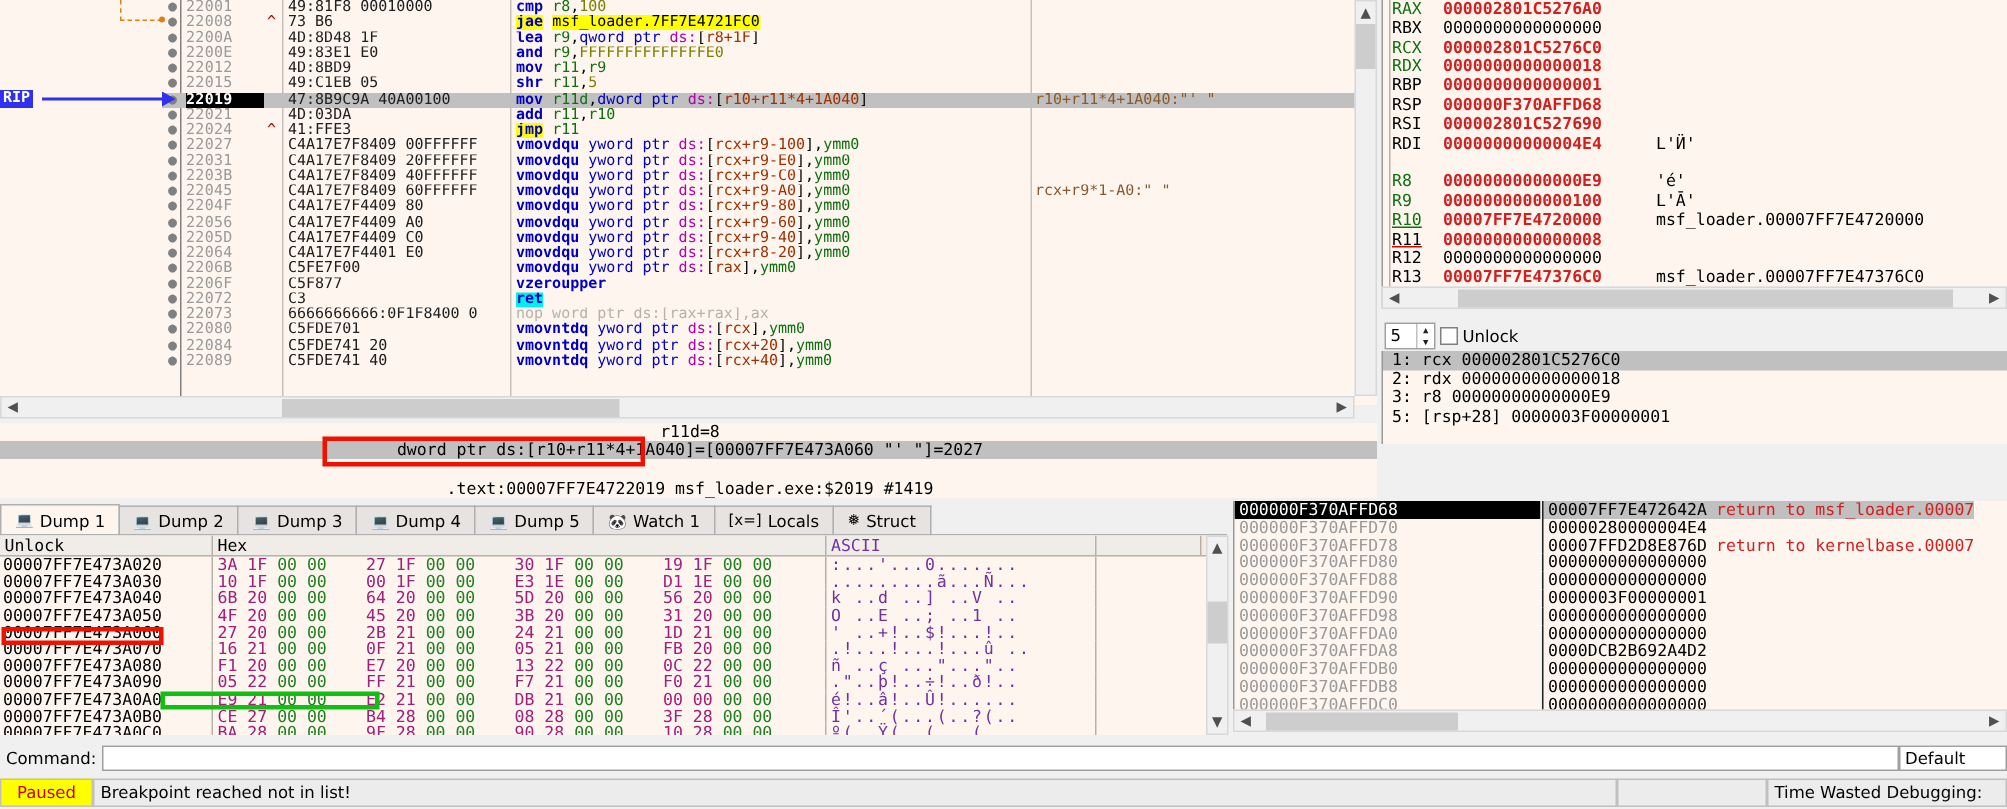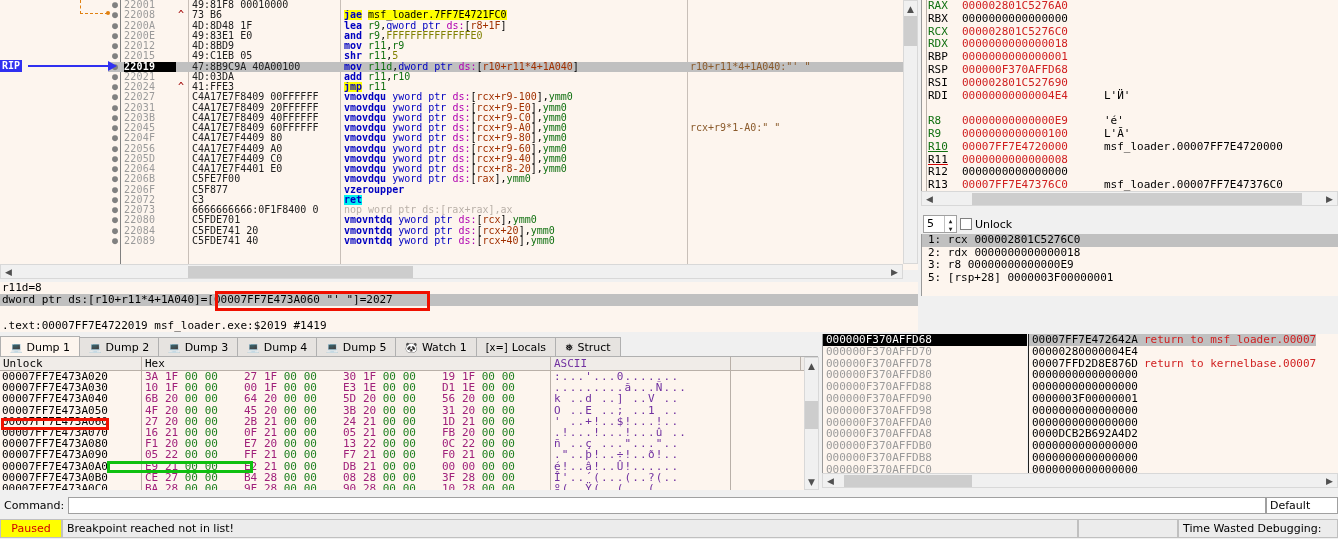"cmp r8,100" span.c-mnem { html: none -> <span><span>cmp</span> <span>r8</span>,<span>100</span></span> }
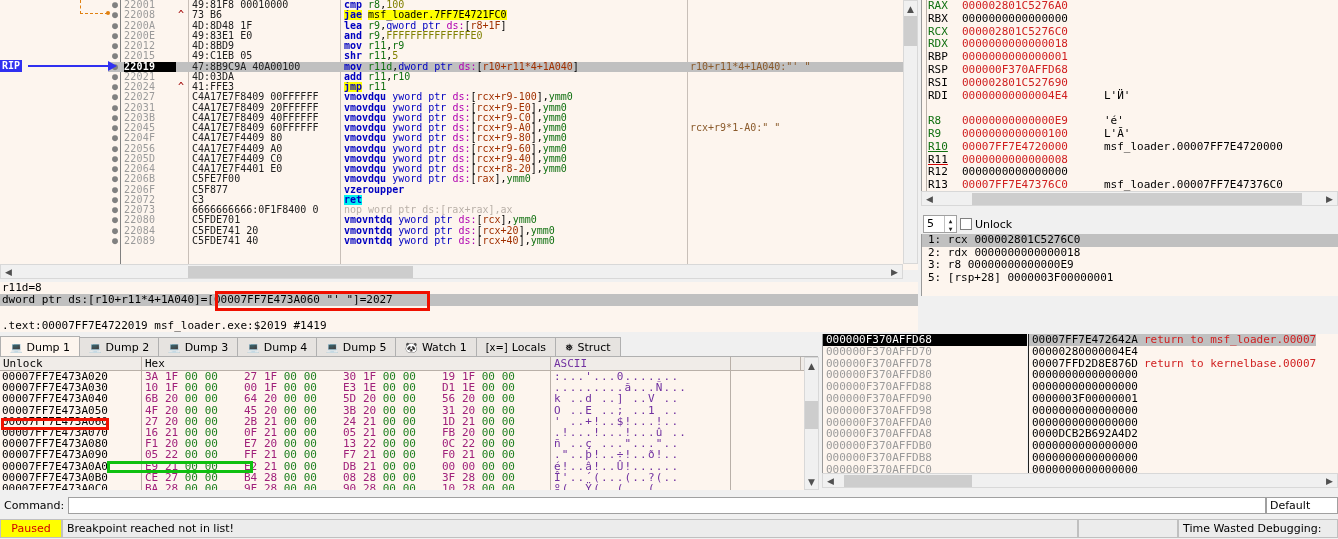"000002801C5276A0" .reg-val.mod { font-weight: none -> bold }
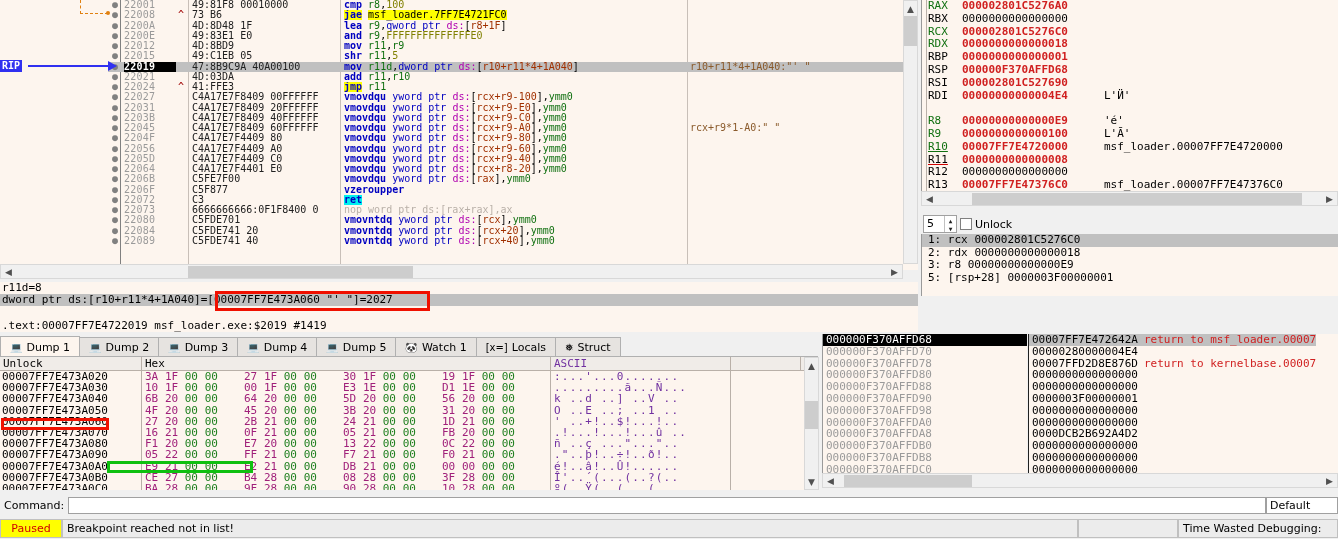"r11d=8" #infobar { text-align: none -> center }
